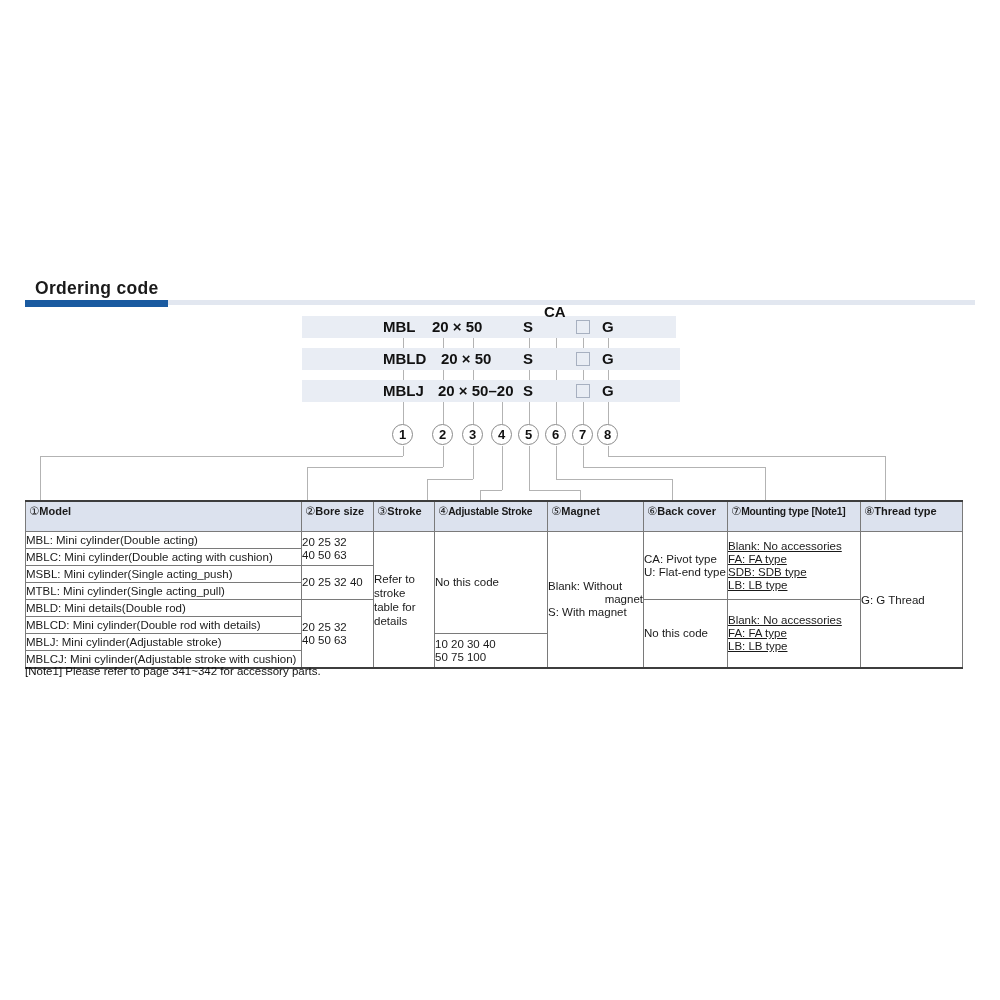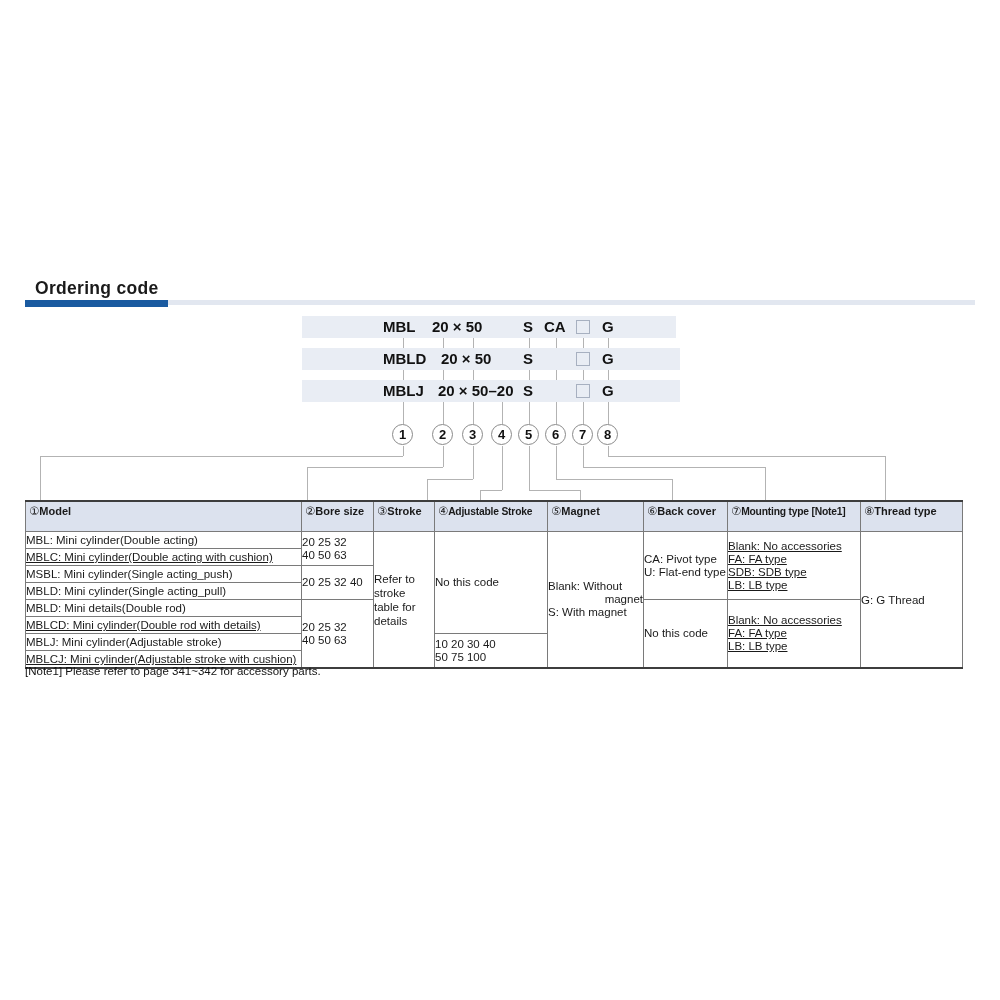"CA" div.tok { top: 319px -> 304px }
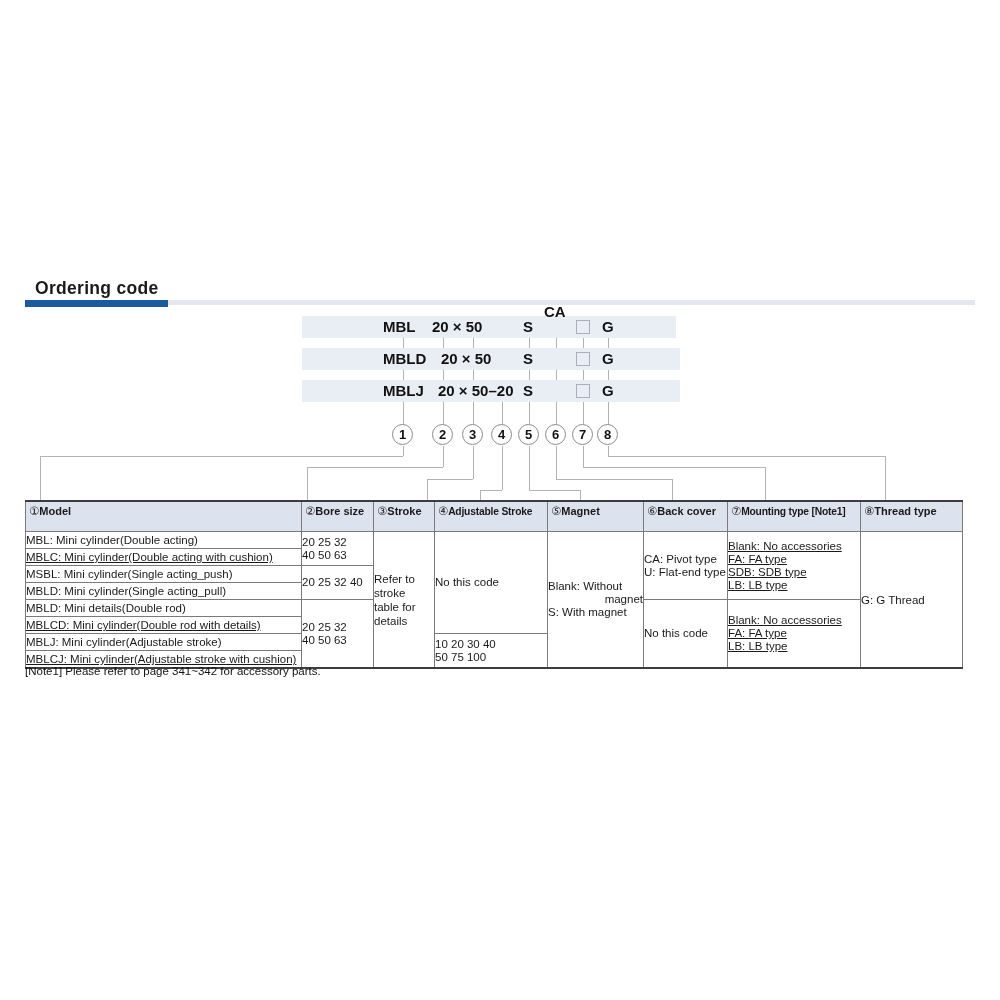"MBLC: Mini cylinder(Double acting with" td.model.small { text-decoration: underline -> none }
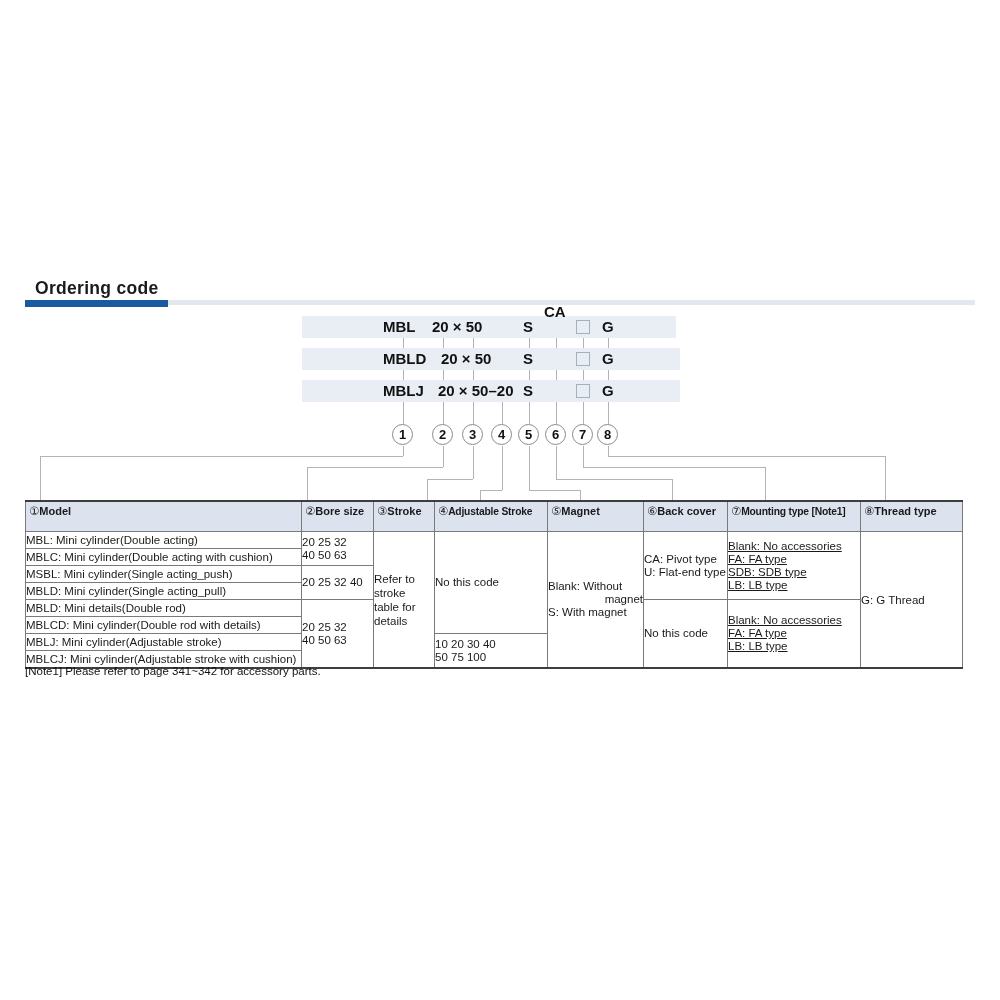"MBLD: Mini cylinder(Single acting_pull)" td.model { text: MBLD -> MTBL }
